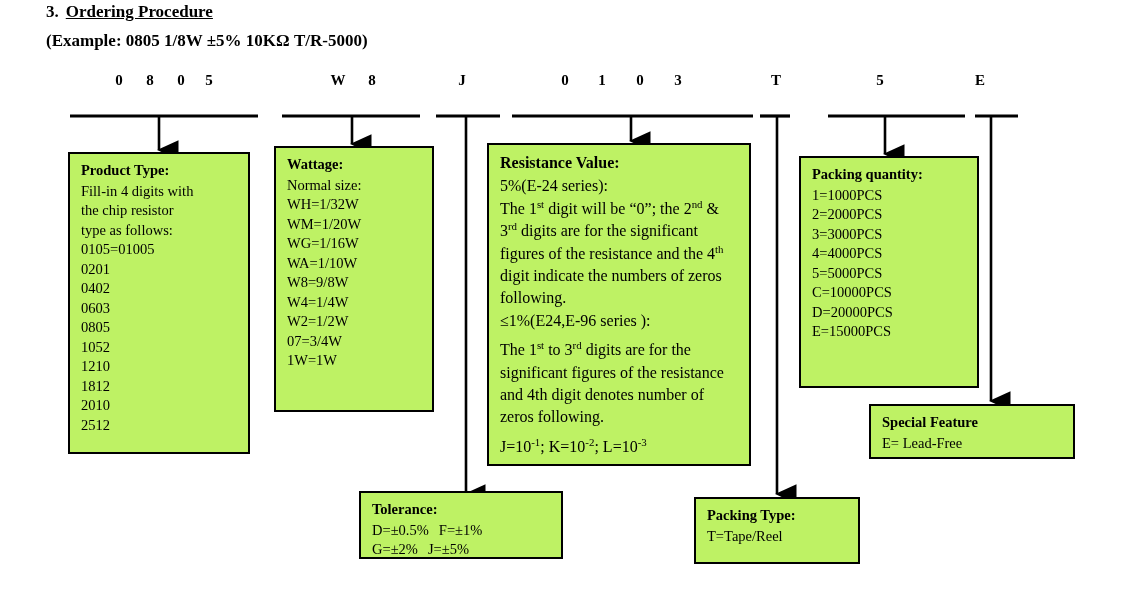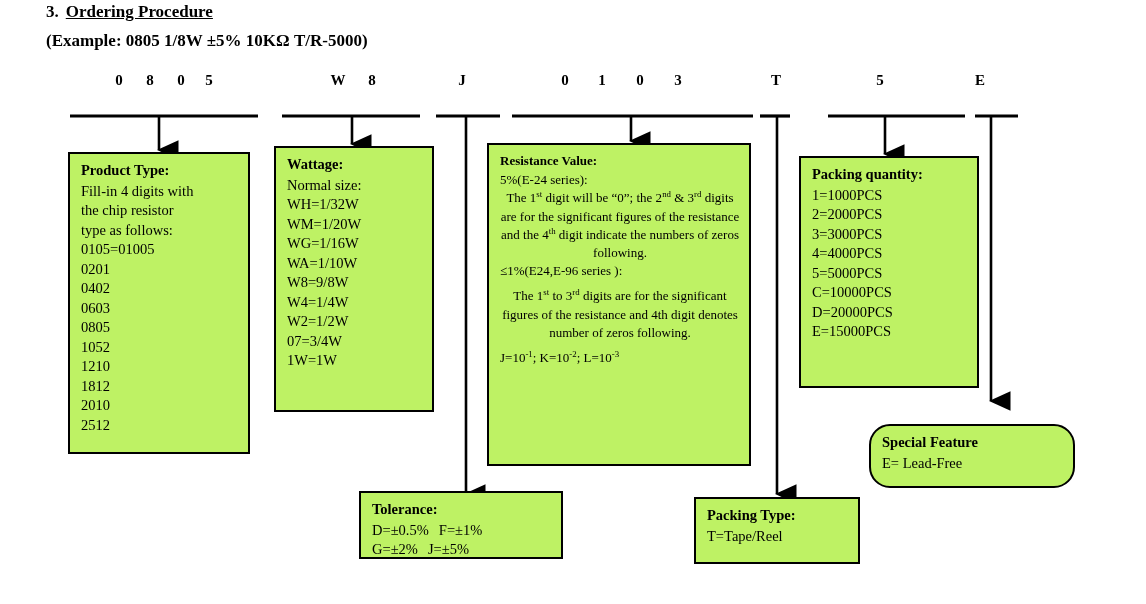"Resistance Value:" #box-resist { font-size: 13px -> 16px }
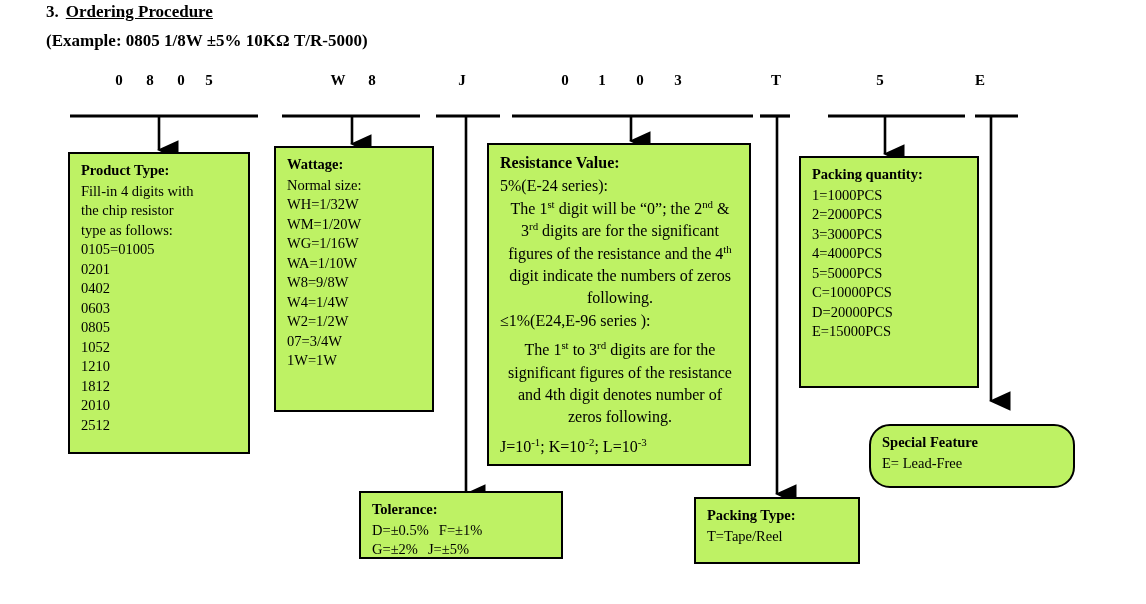"The 1st digit will be" .box .ln.wrap { text-align: center -> none }
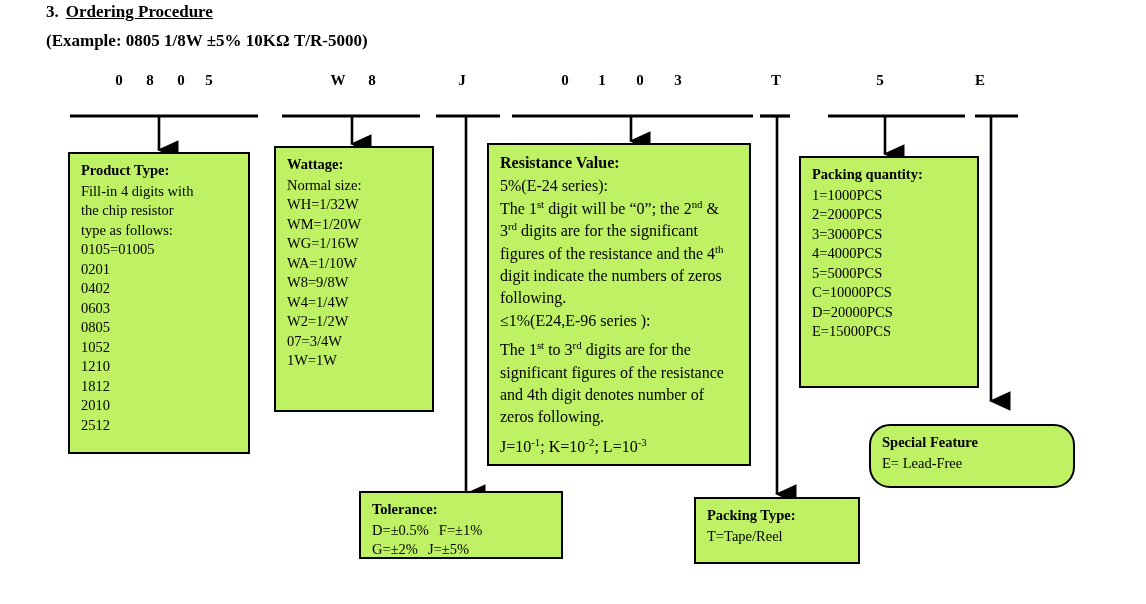"Special Feature" #box-special { border-radius: 21px -> none; height: 64px -> 55px; top: 424px -> 404px }
